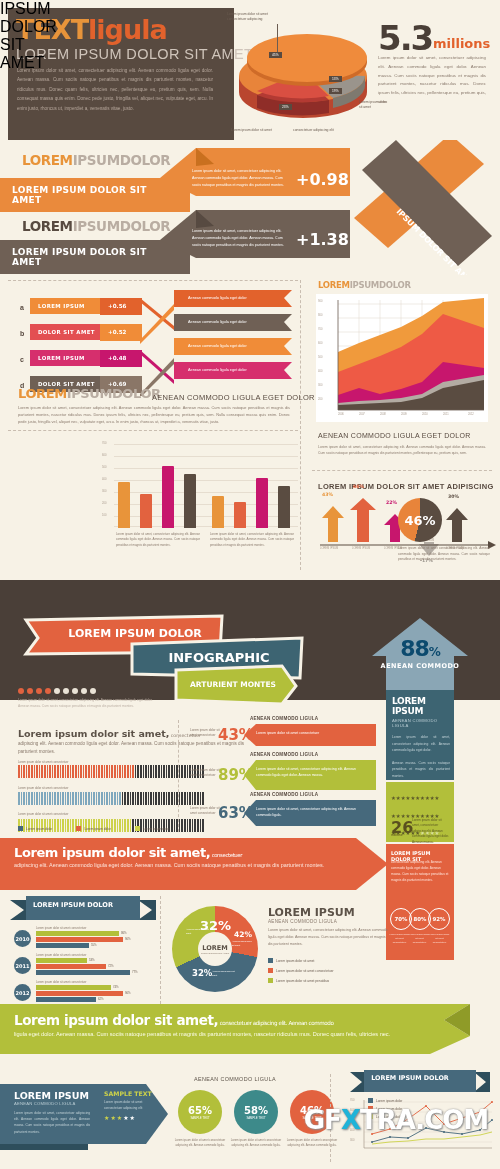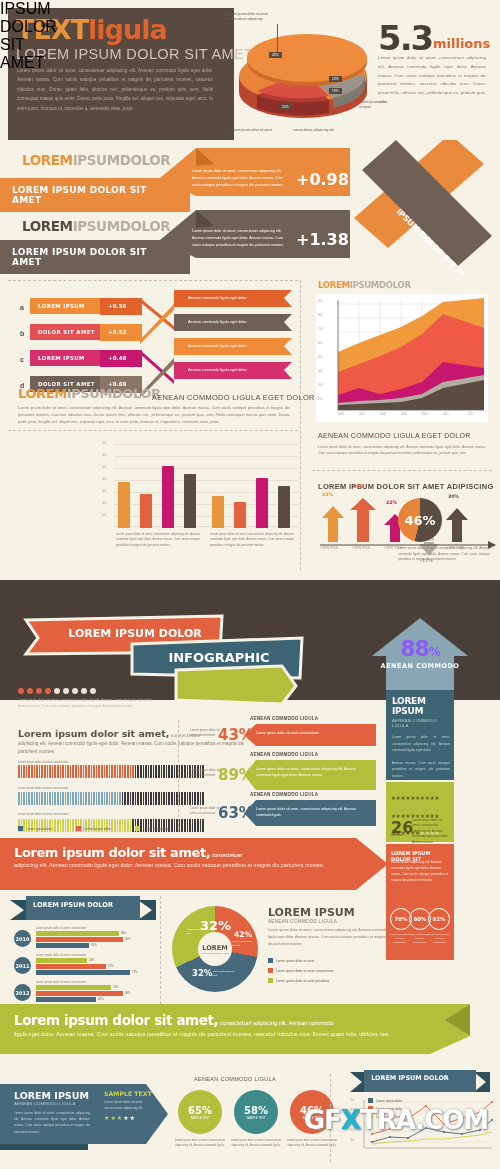"88%" .v88 { color: #8b5cf6 -> #0c4a6e }
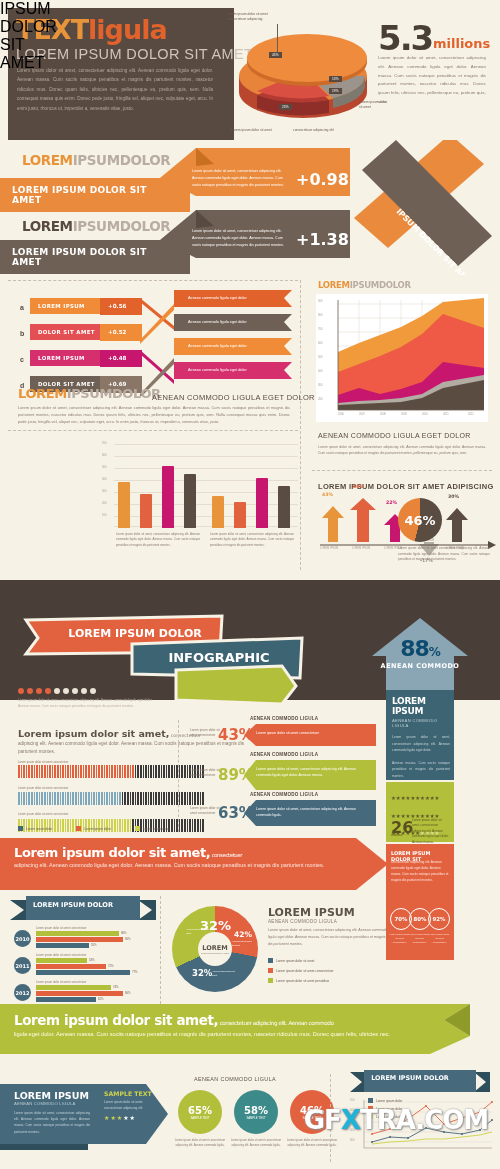"ARTURIENT MONTES" div.ribbon2 { html: none -> <div>ARTURIENT MONTES</div> }
